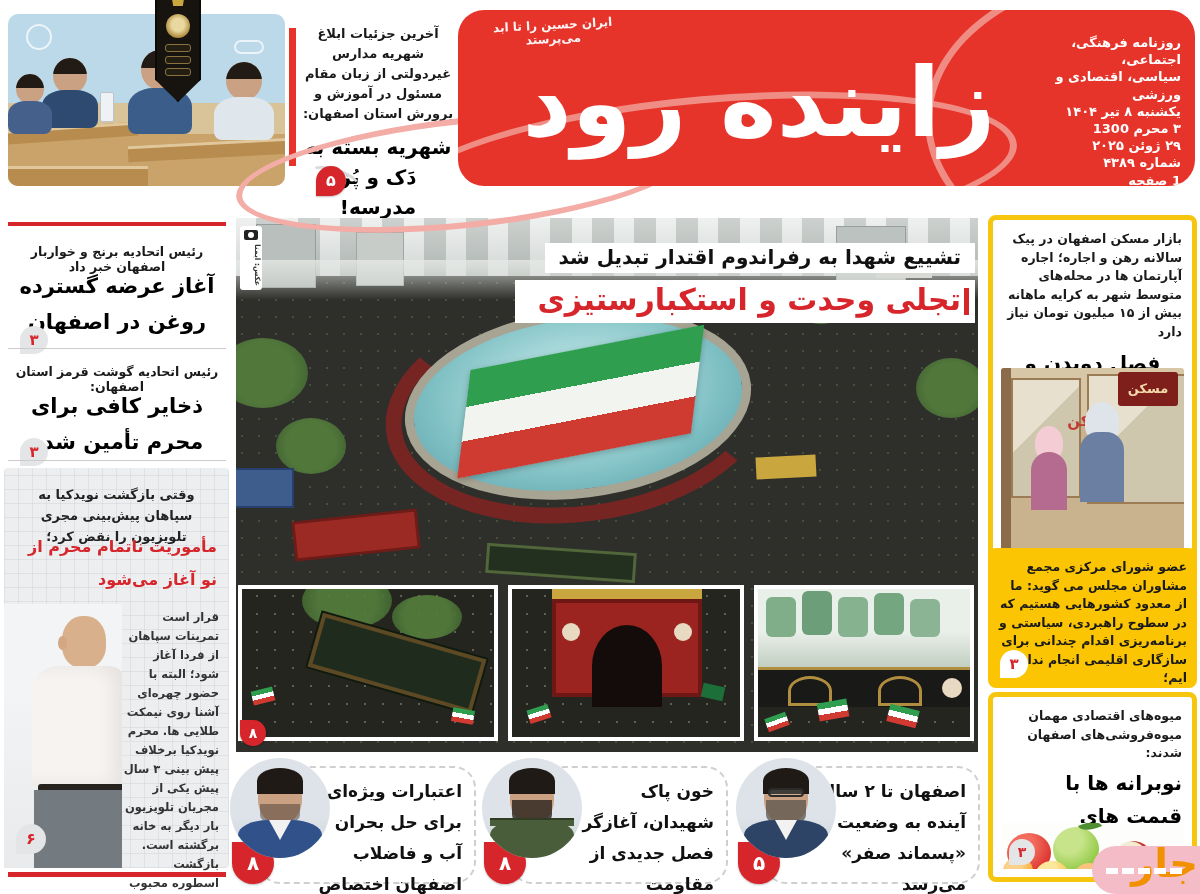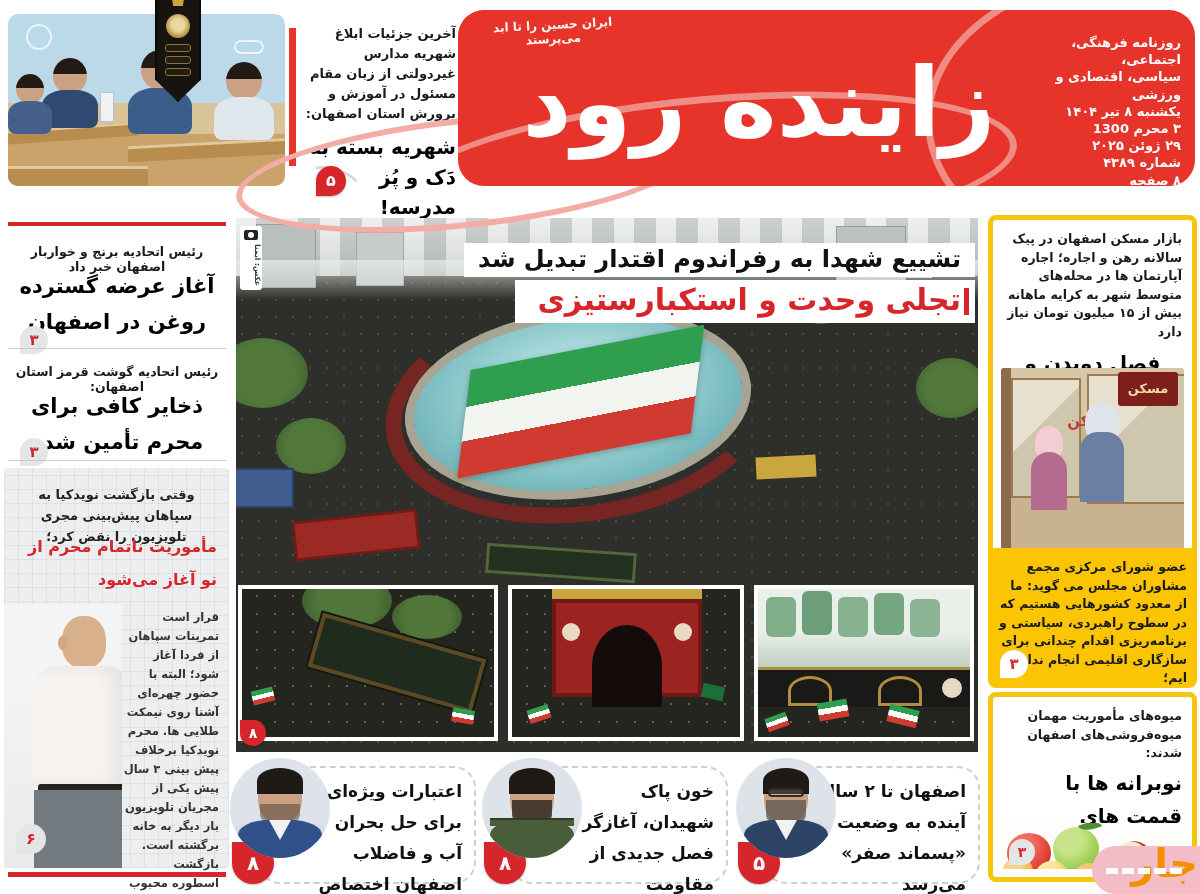"آخرین جزئیات ابلاغ شهریه مدارس" #top-story { text-align: none -> center }
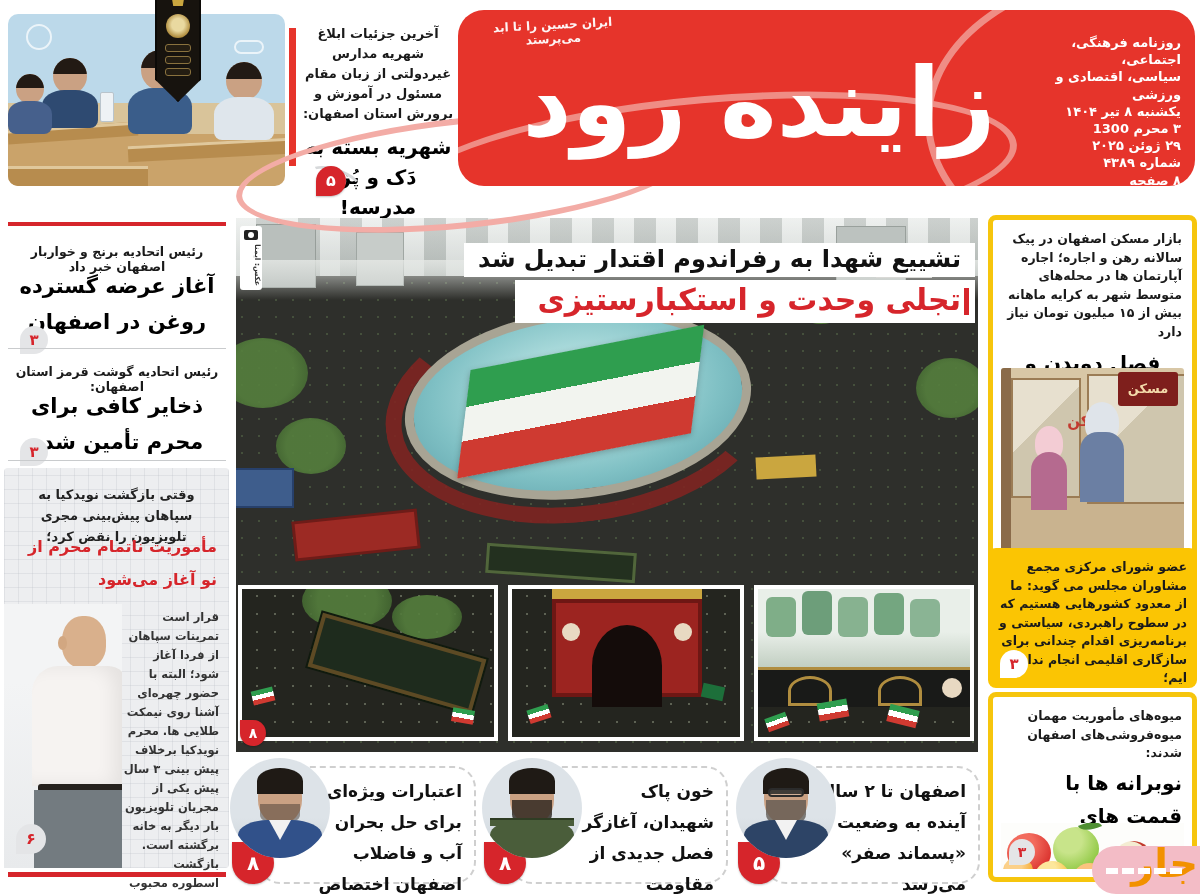"۸ صفحه" div { text: ۸ -> 1 }
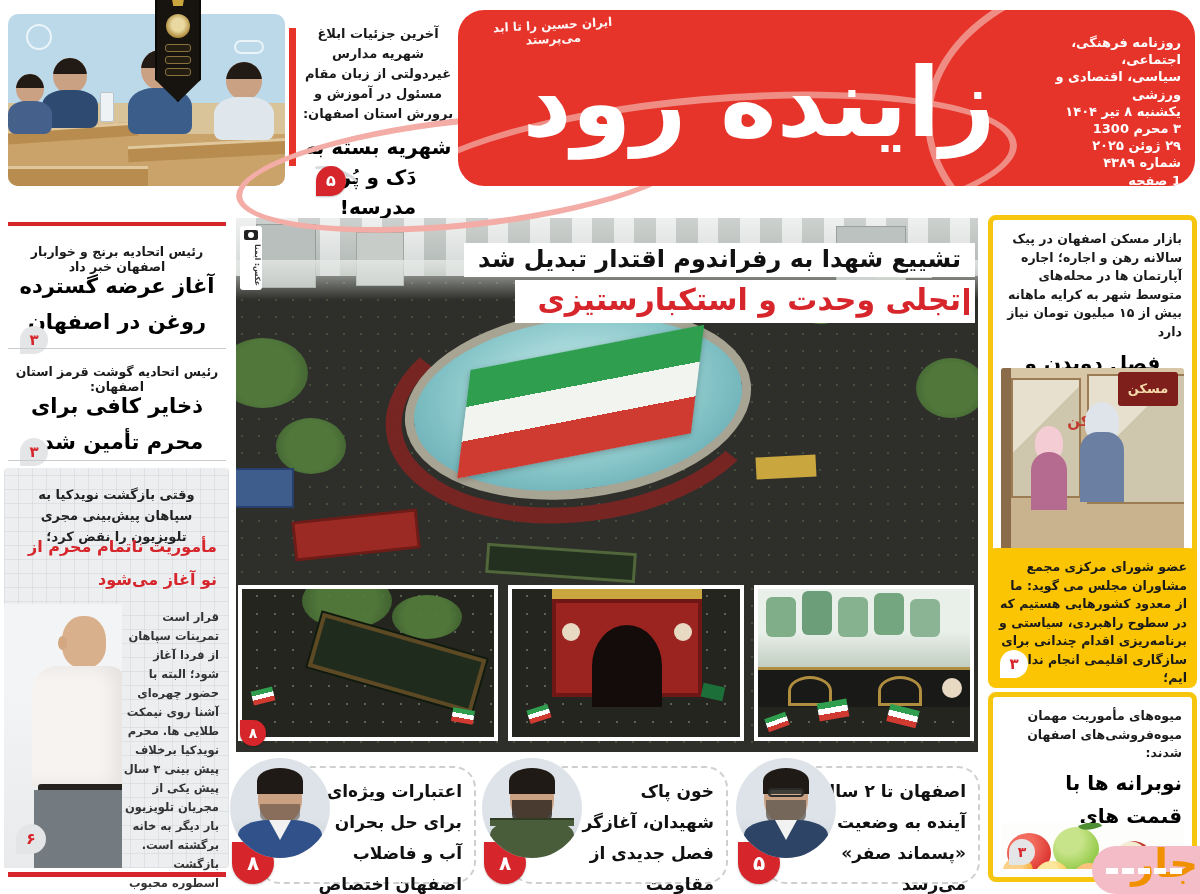"تشییع شهدا به رفراندوم اقتدار" #main-kicker { font-size: 24px -> 20px }
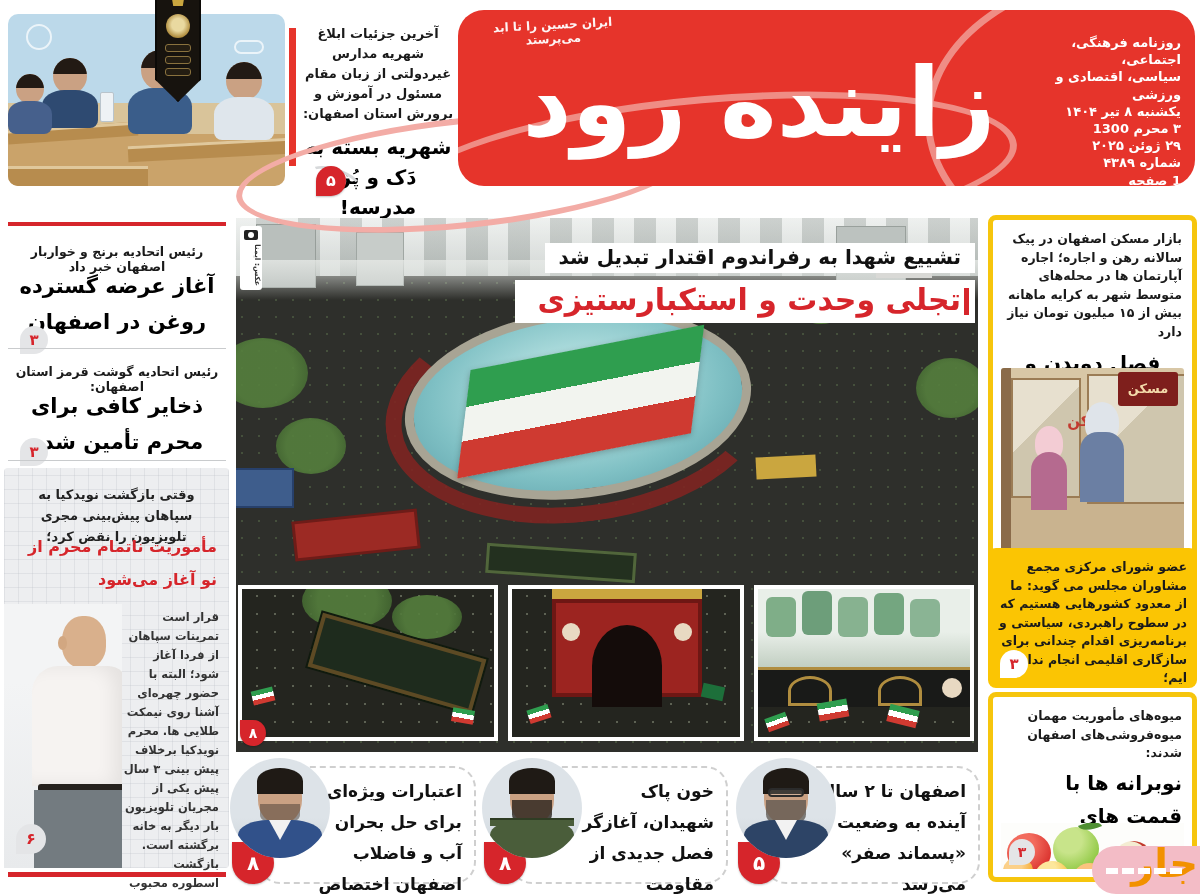"میوه‌های مأموریت مهمان میوه‌فروشی‌های" div.k { text: مأموریت -> اقتصادی }
